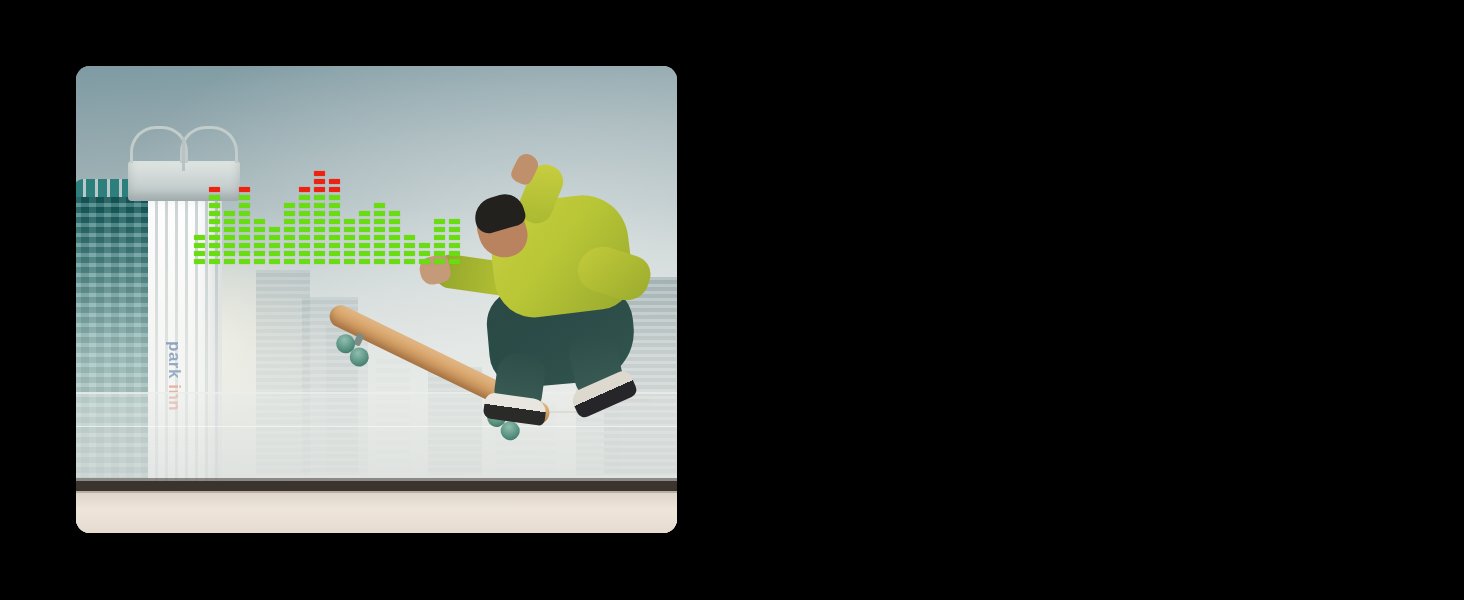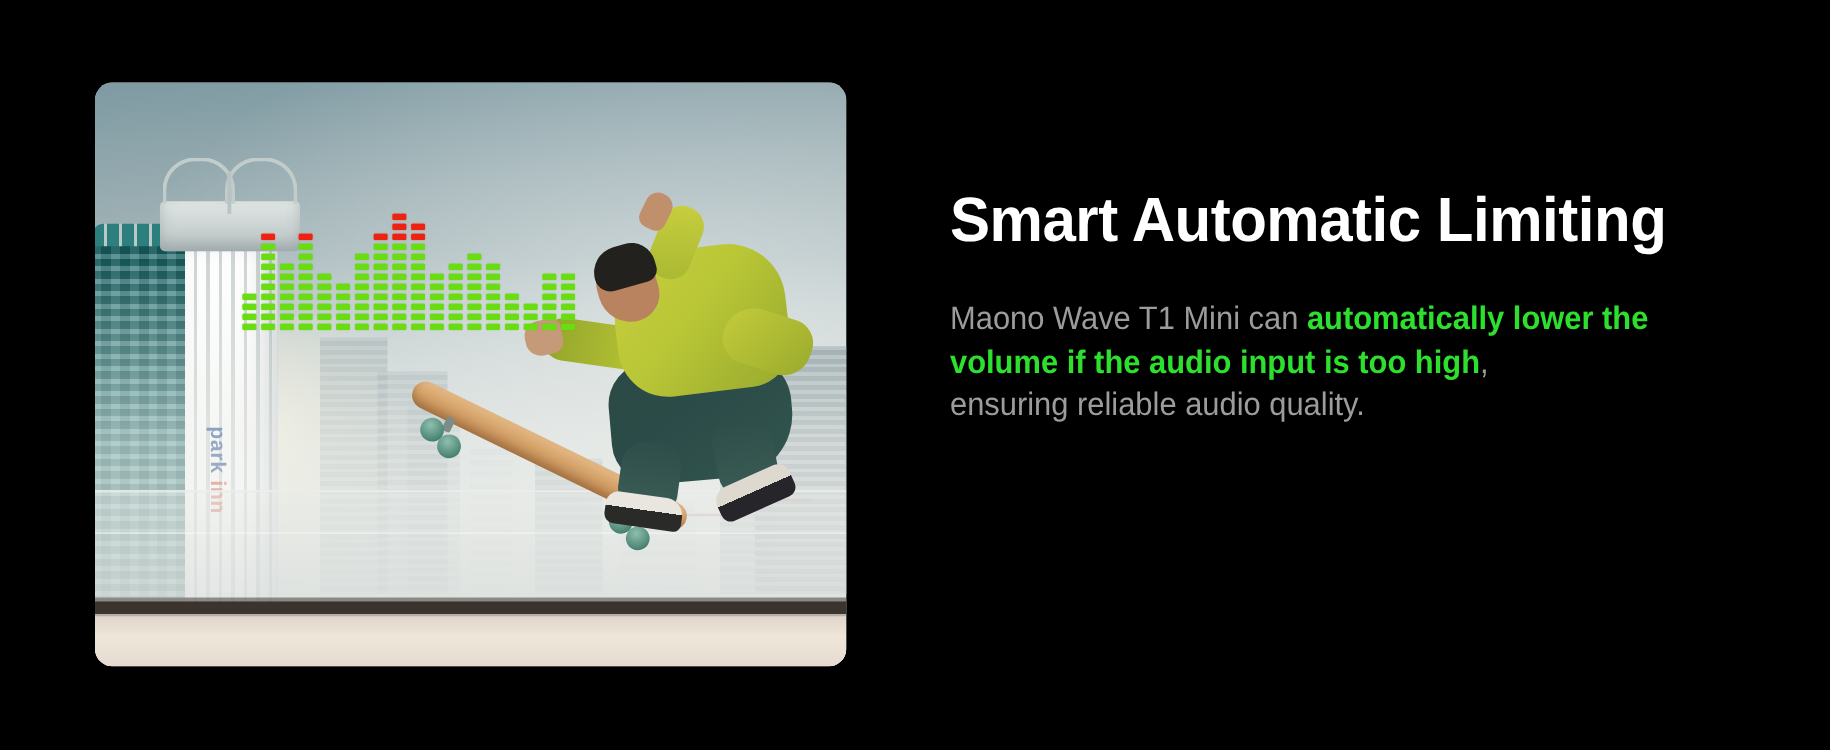"Smart Automatic Limiting" div.copy { html: <div> <h1>Smart Automatic Limiting</h1> <p><span>Maono Wave T1 Mini can </span><span>automatically lower the volume if the audio input is too high</span><span>,</span><br><span>ensuring reliable audio quality.</span></p> </div> -> none }
